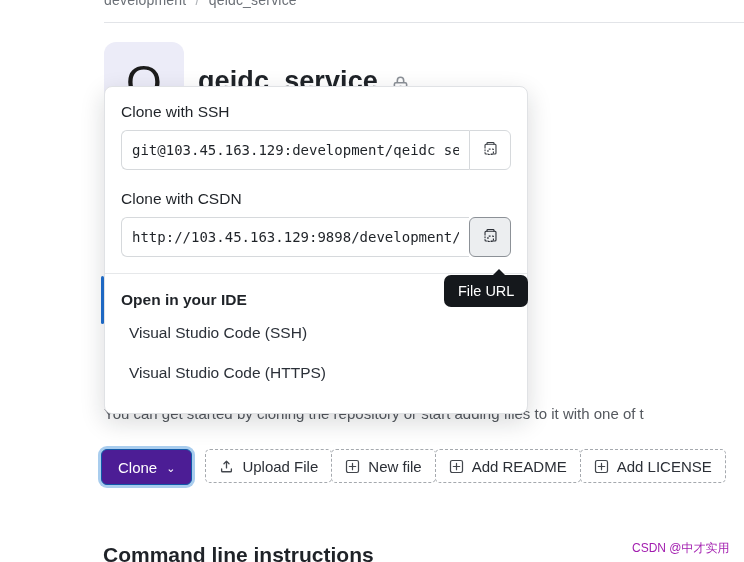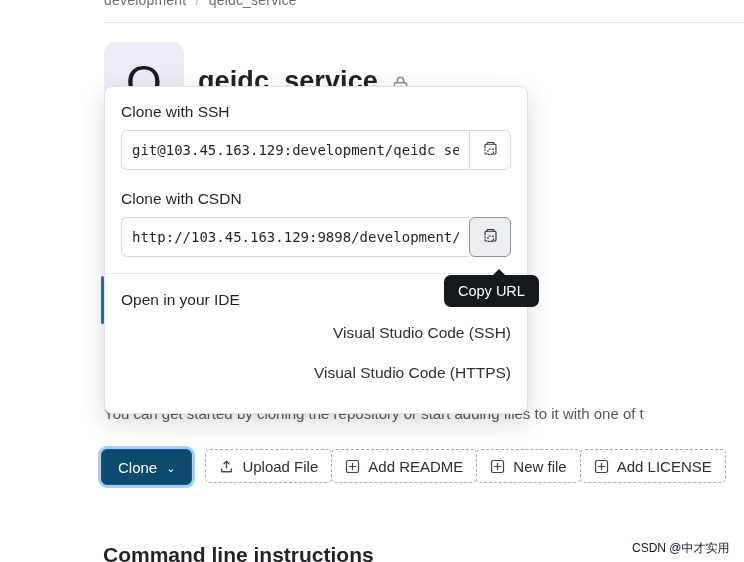"Open in your IDE" .ide-label { font-weight: 400 -> 700 }
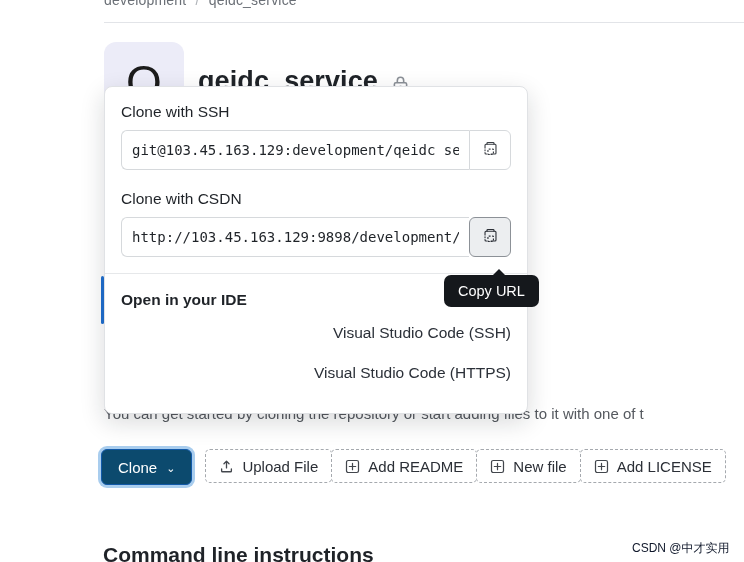"Copy URL" span { text: Copy -> File }
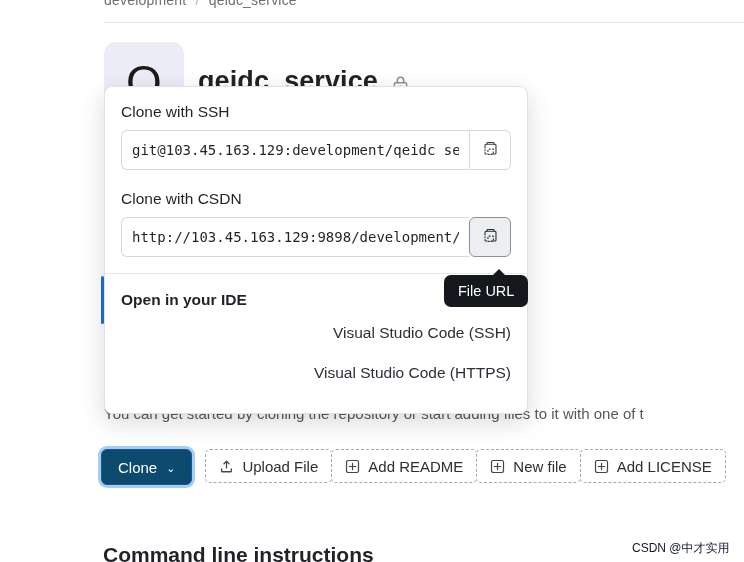"Visual Studio Code (SSH)" .ide-item { text-align: right -> none }
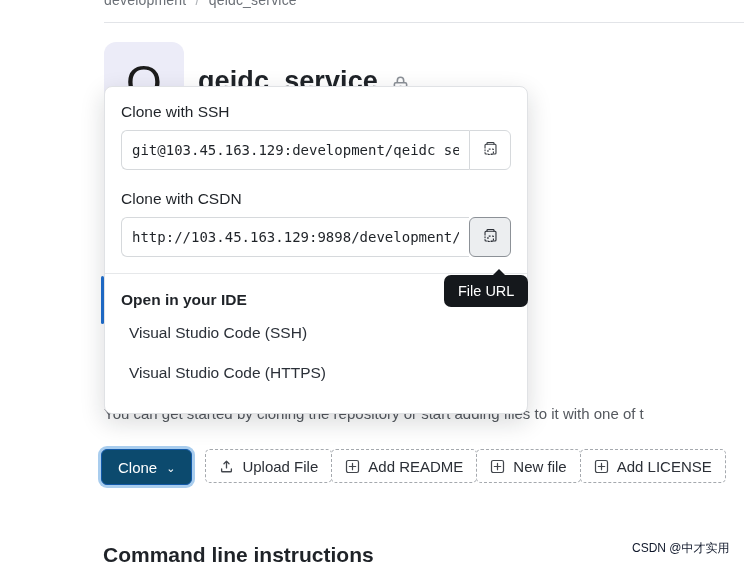"Clone" .clone-btn { background: #0c4a6e -> #4c1d95 }
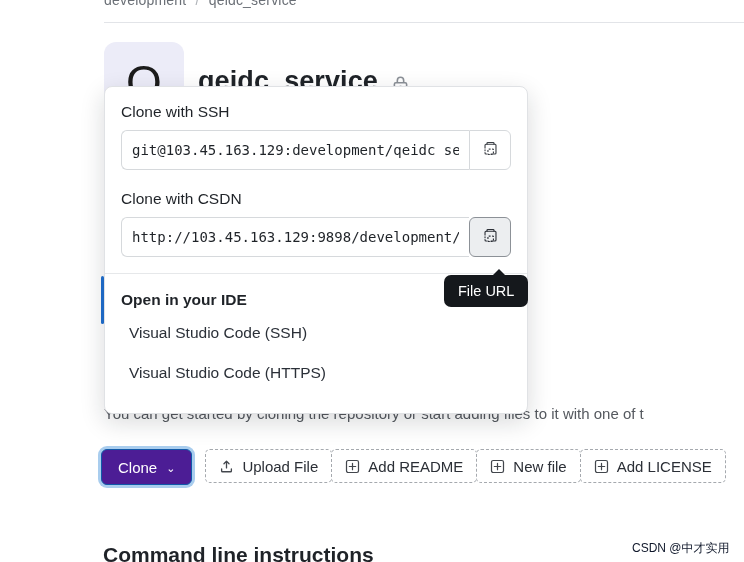"Add README" button.dash-btn { order: before "New file" -> after "New file" }
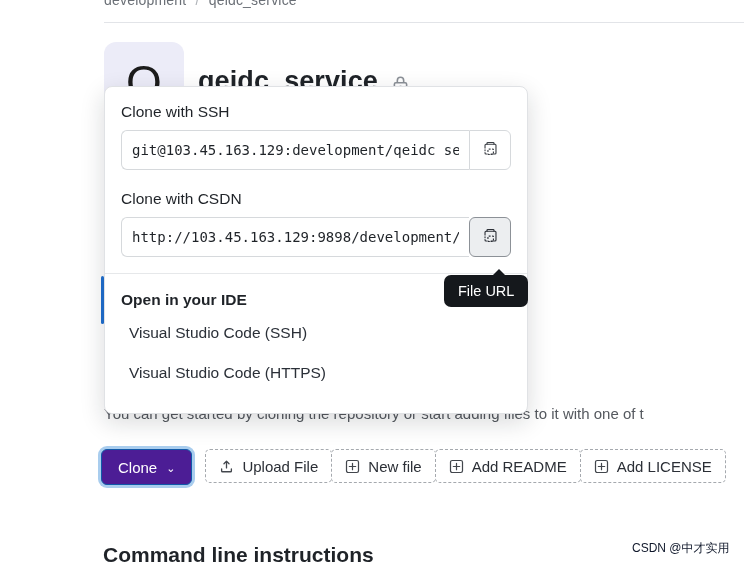"CSDN @中才实用" .watermark { color: #0f172a -> #a21caf }
